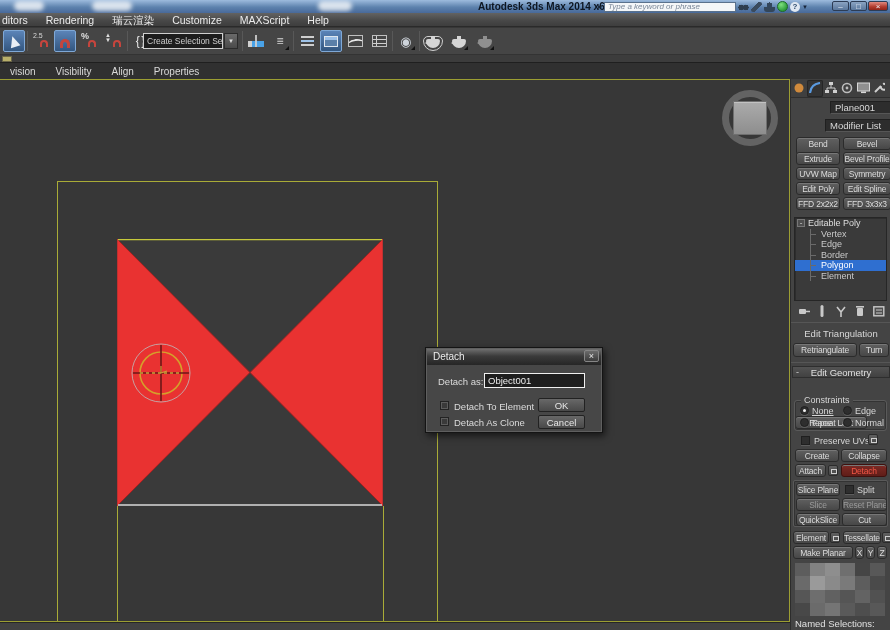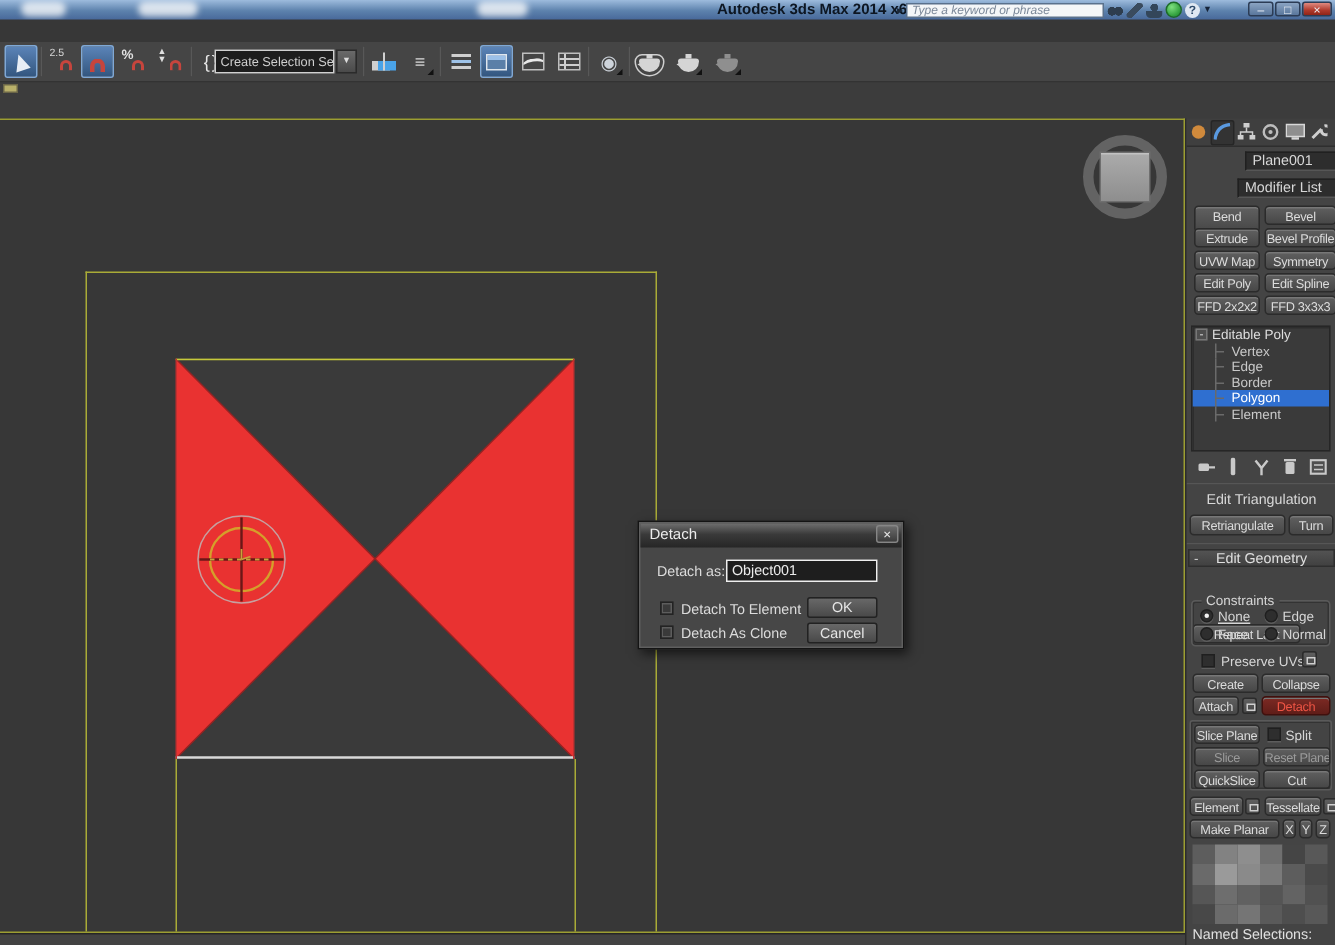"ditors" div.abs { html: none -> <div> <span>ditors</span> <span>Rendering</span> <span>瑞云渲染</span> <span>Customize</span> <span>MAXScript</span> <span>Help</span> </div> }
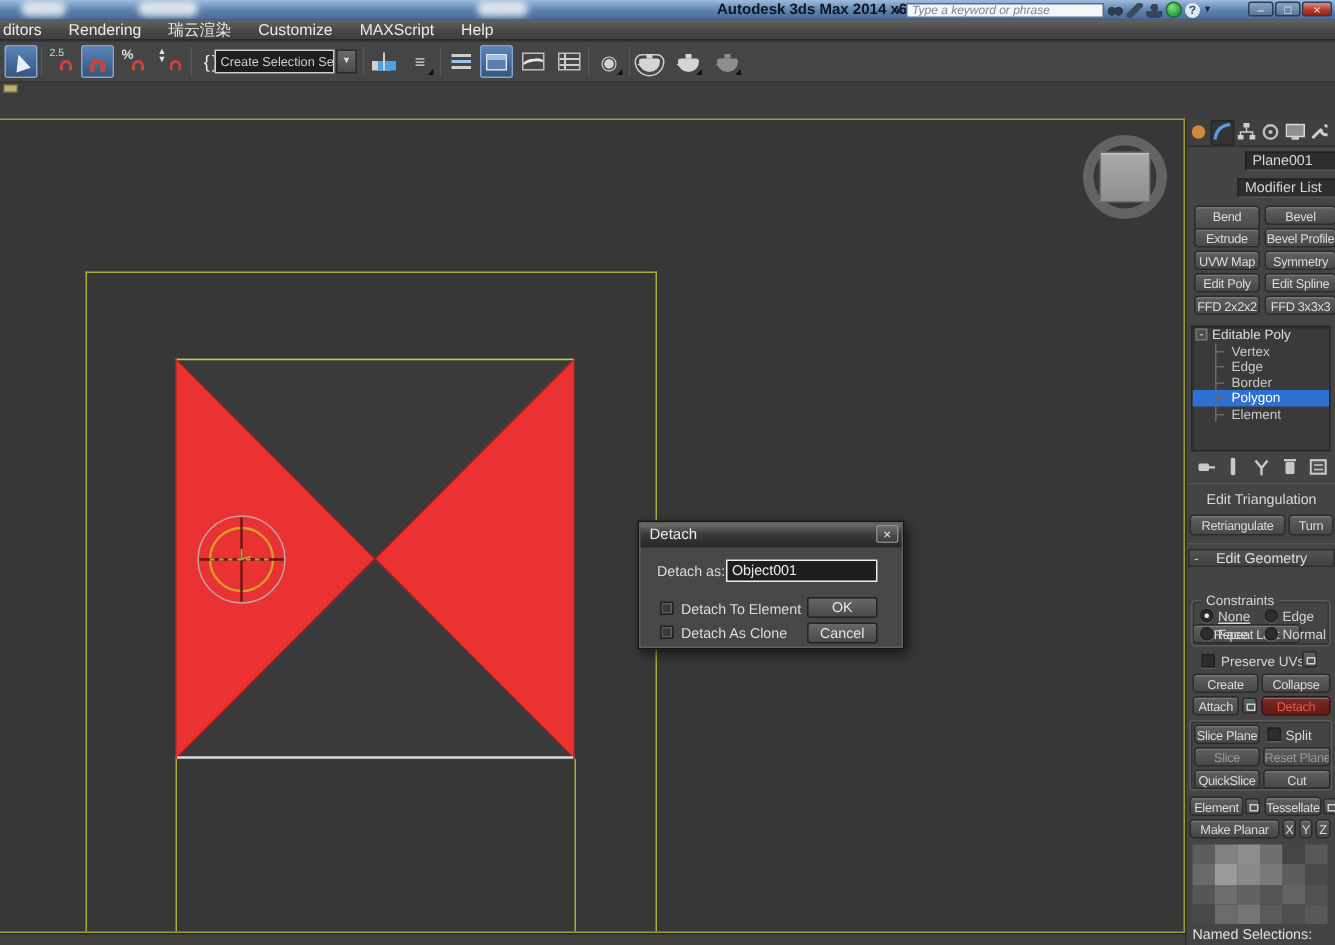"vision" div.ribbon-tabs { html: none -> <div> <span>vision</span> <span>Visibility</span> <span>Align</span> <span>Properties</span> </div> }
